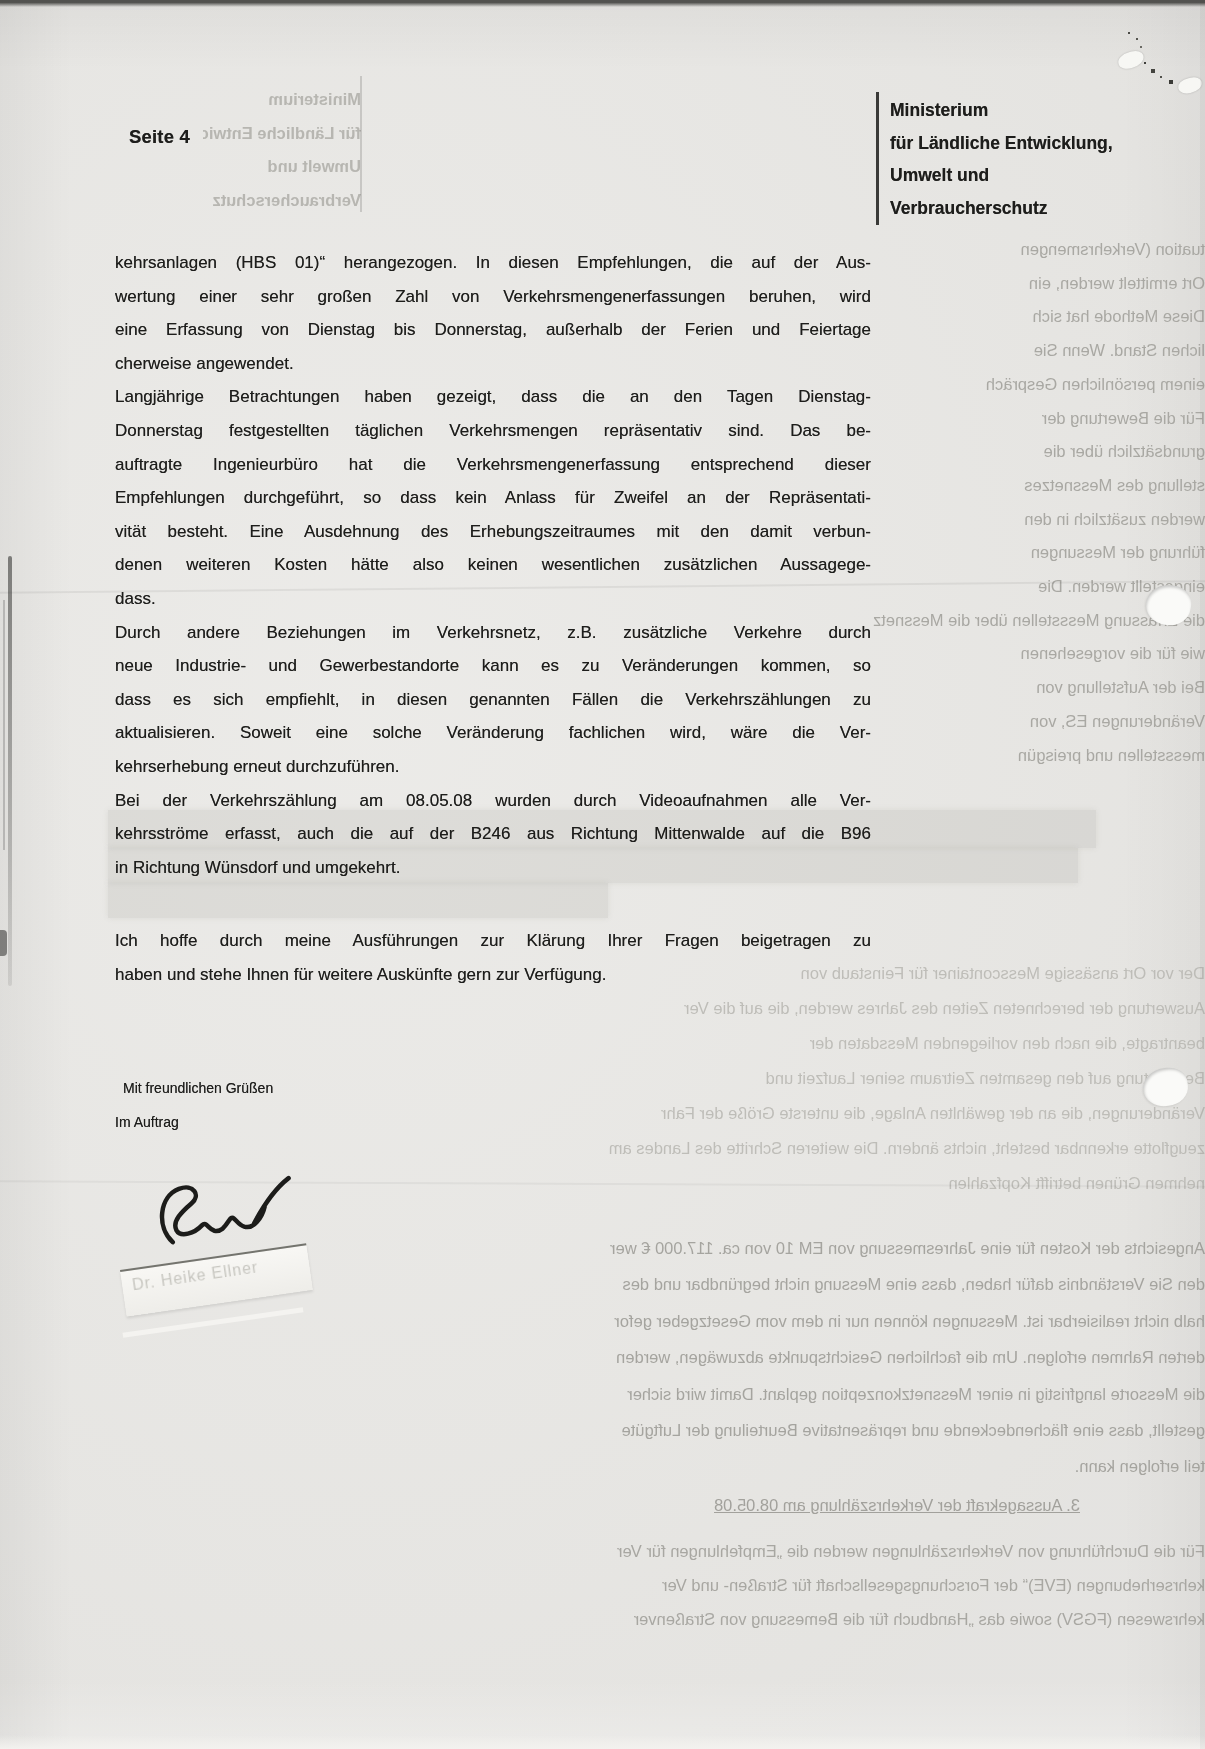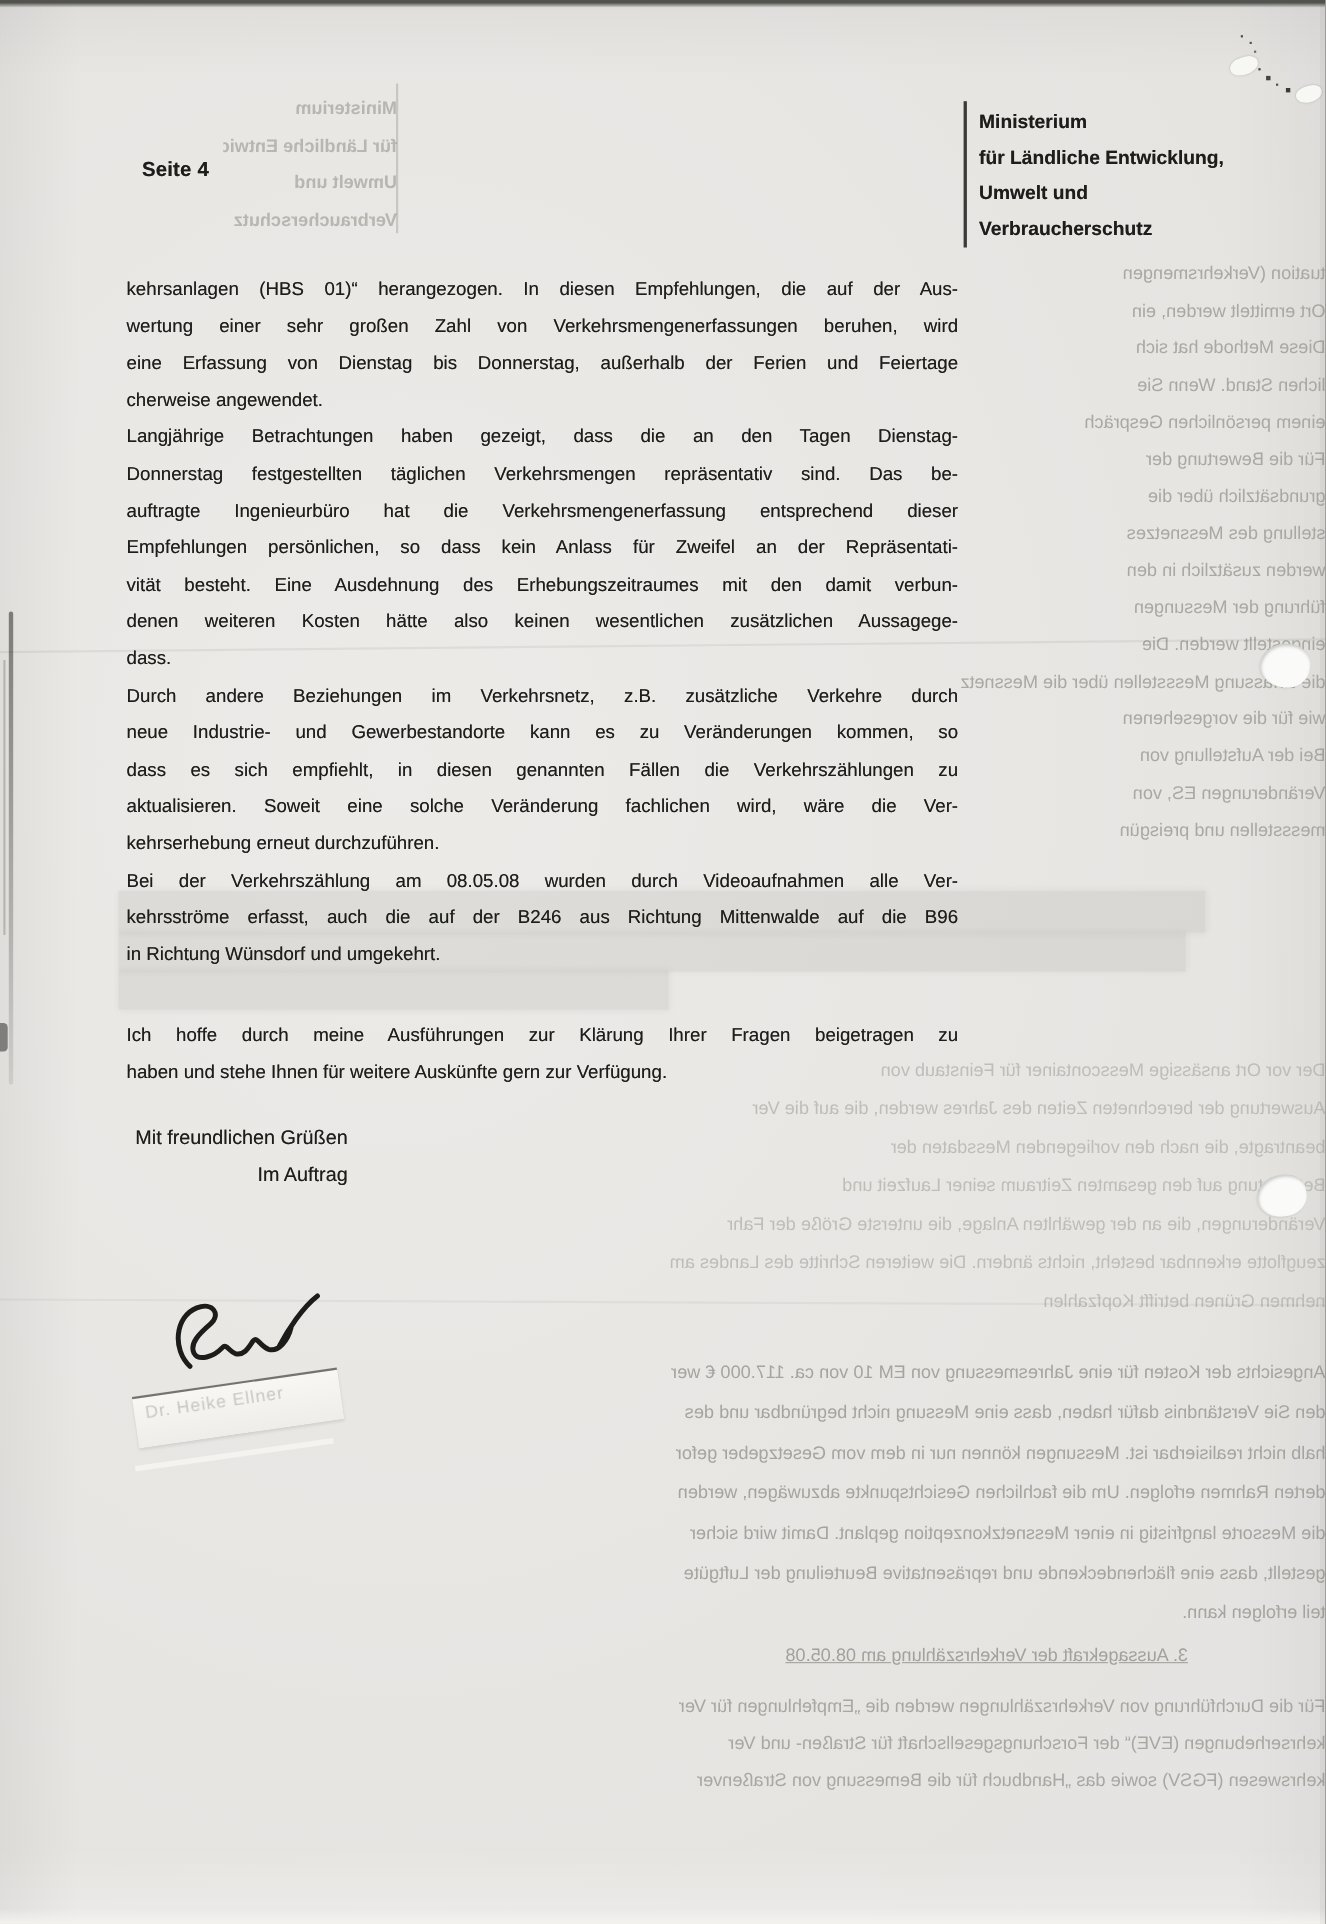"Seite 4" #page-label { top: 143px -> 126px }
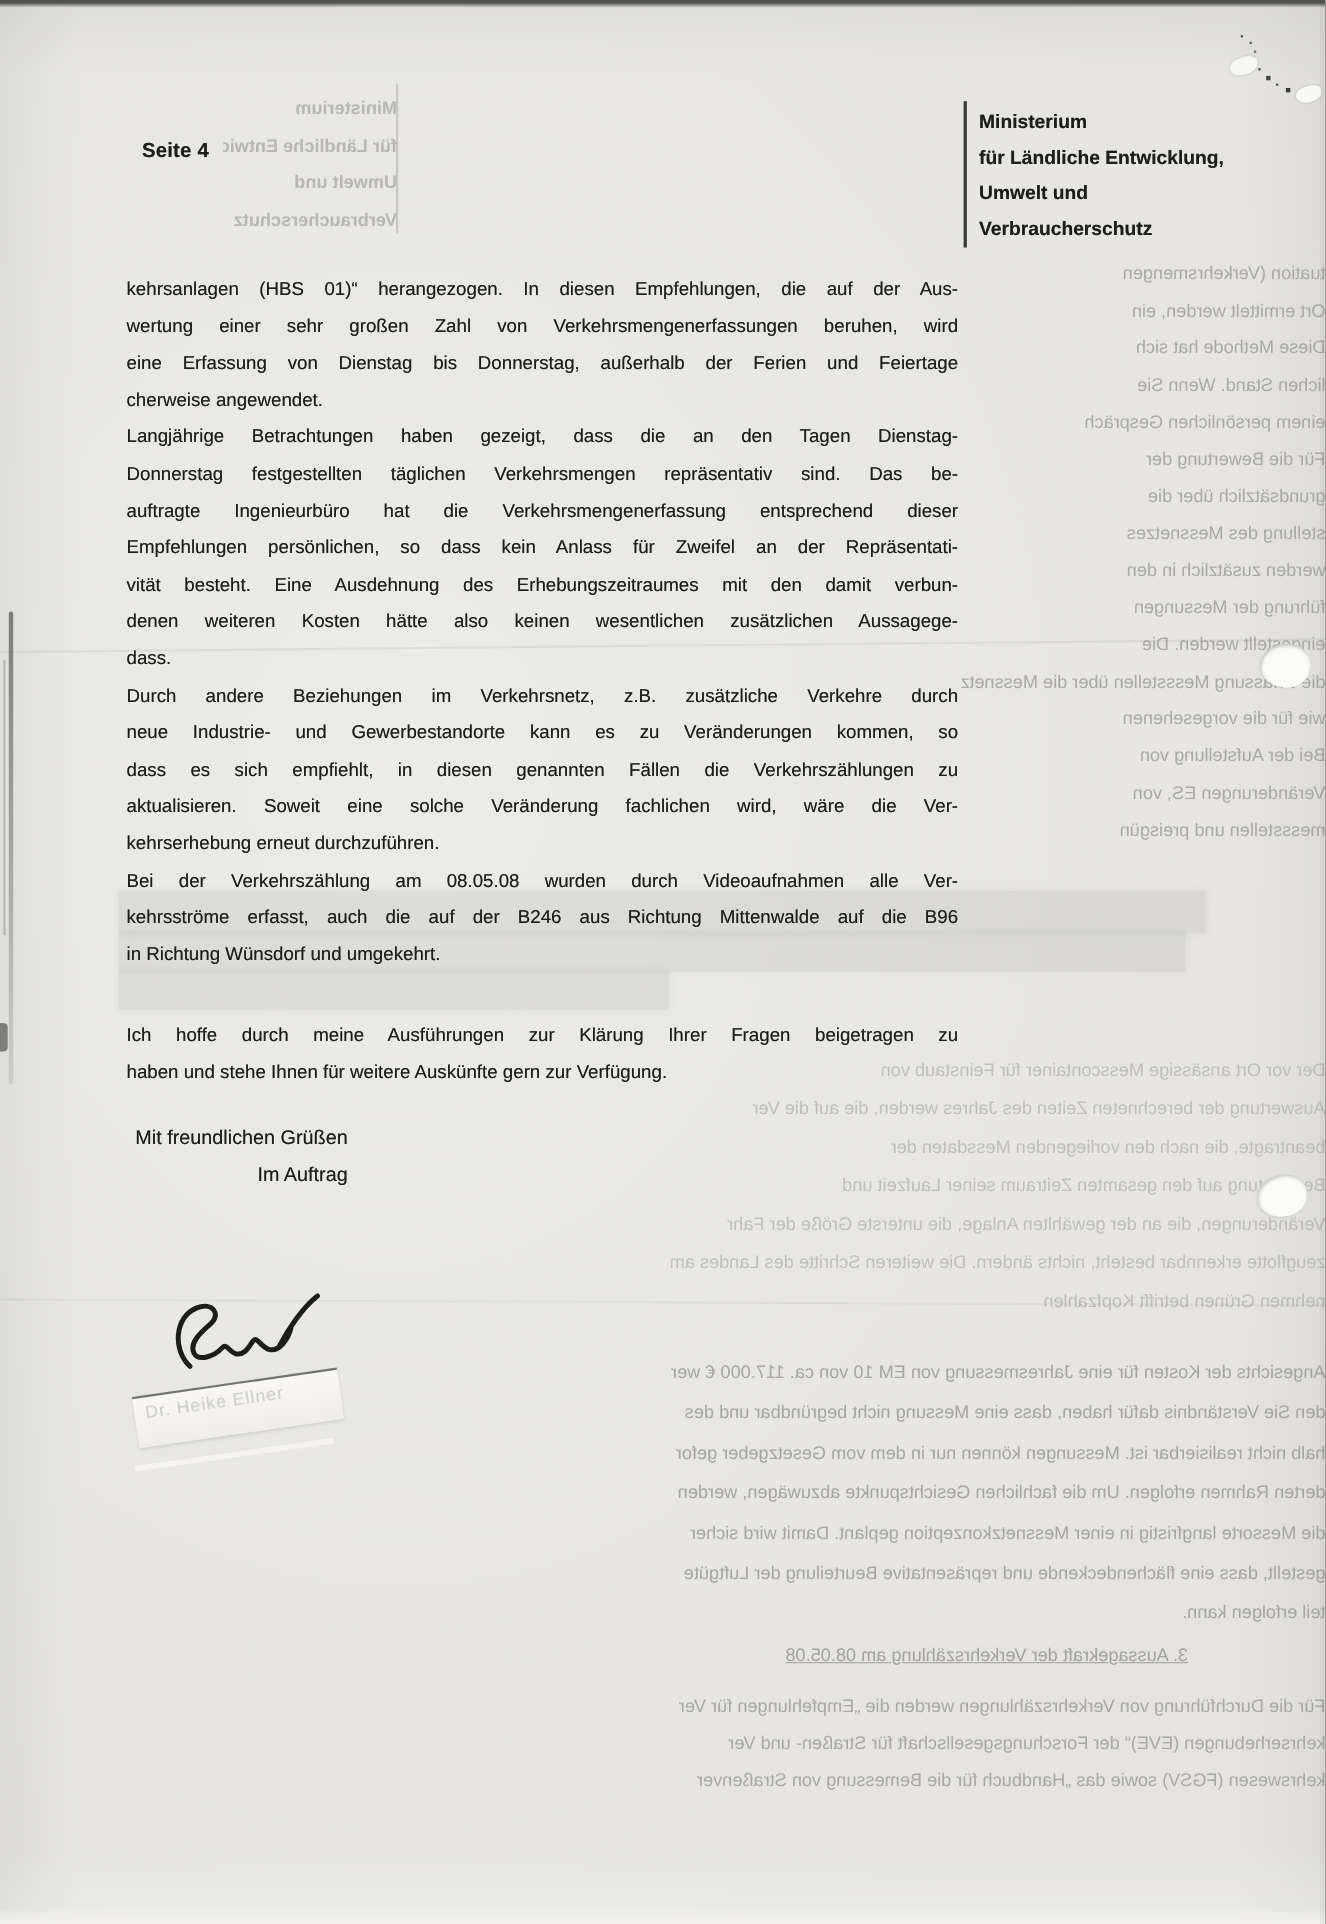"Empfehlungen persönlichen, so dass kein" div.line { text: persönlichen -> durchgeführt }
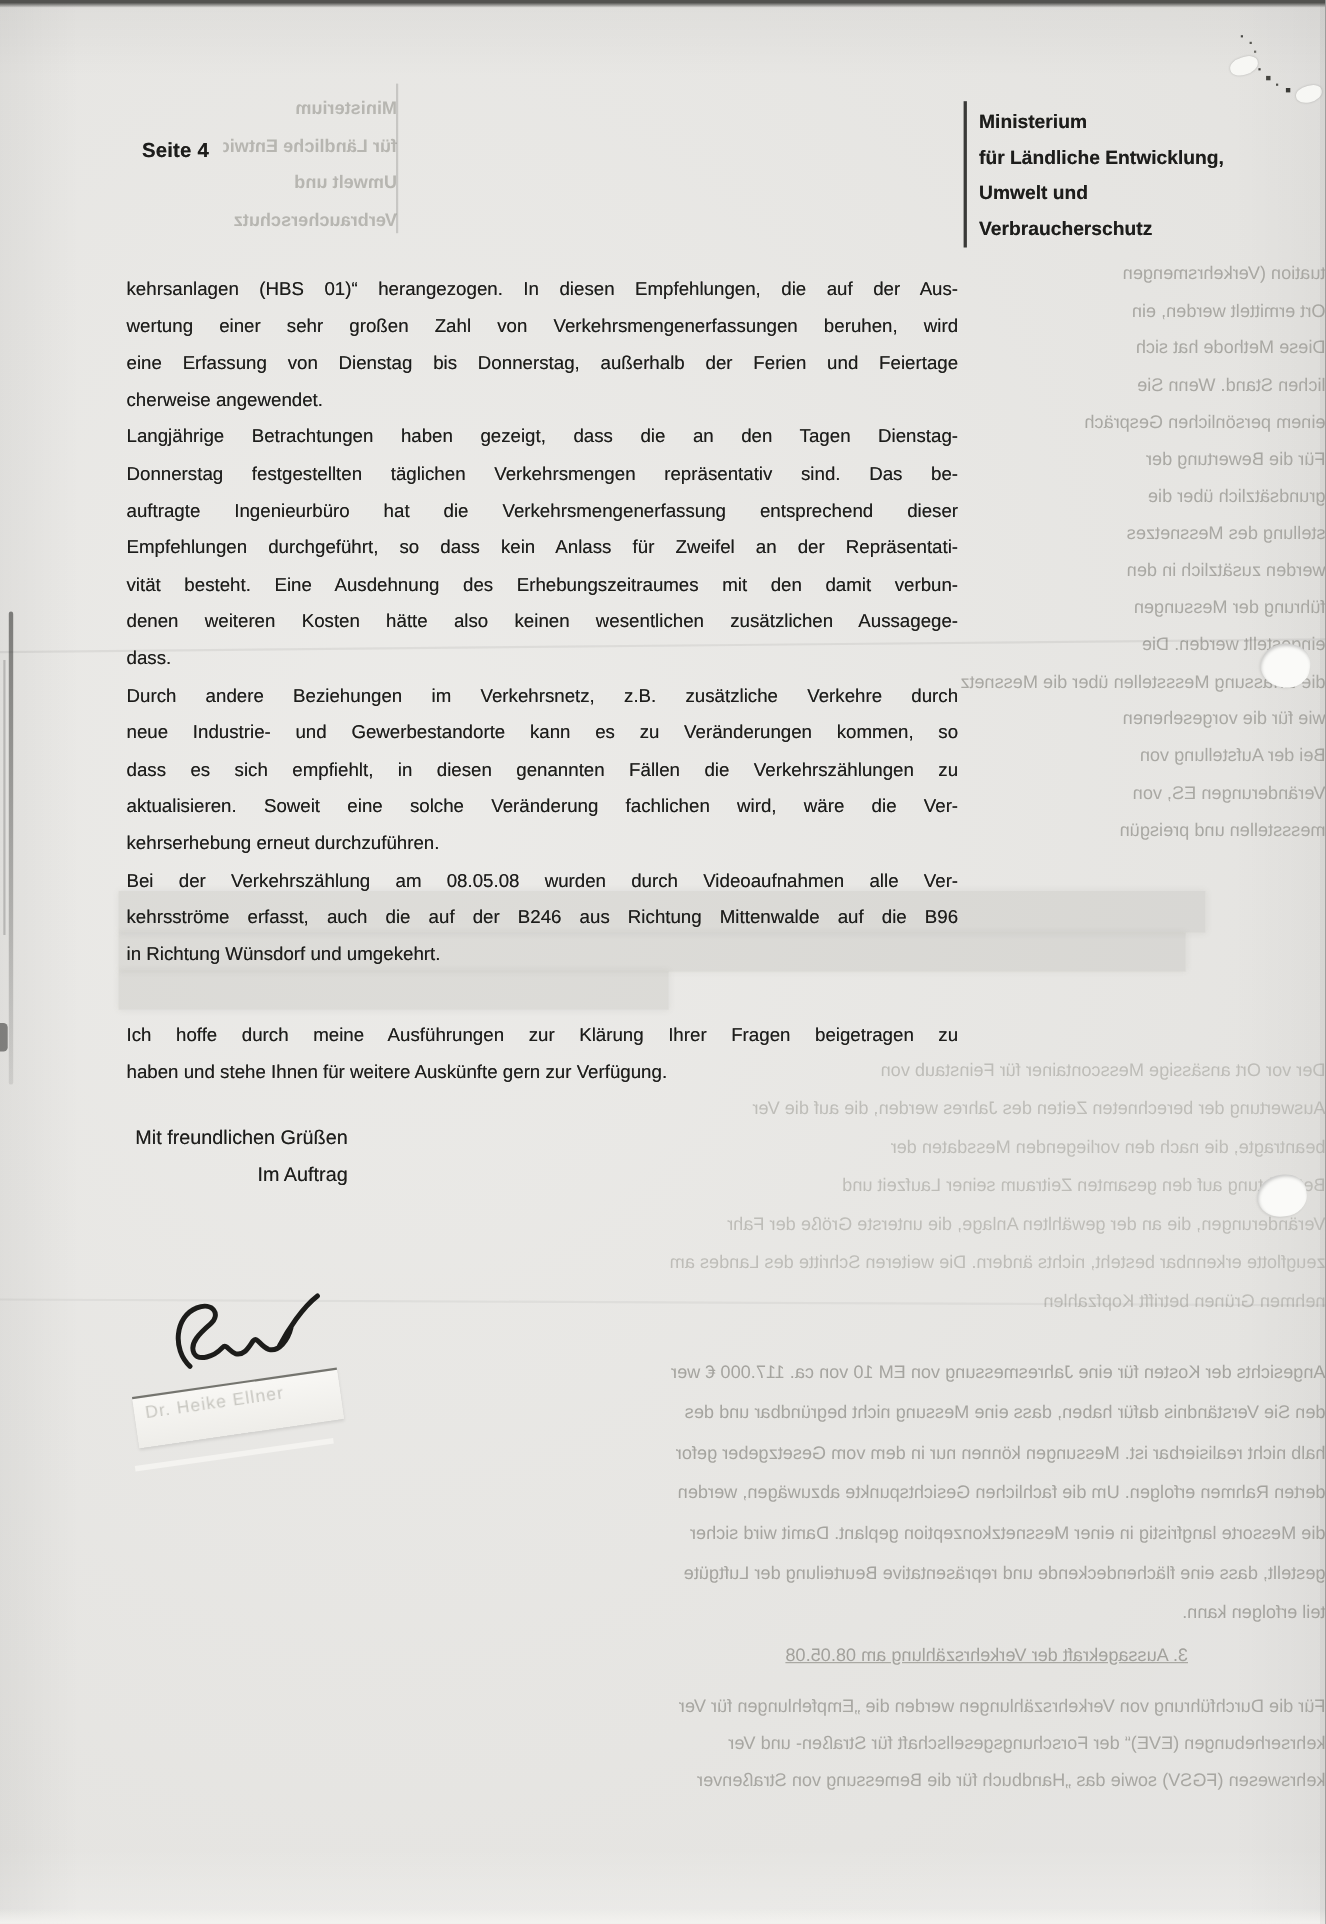"Mit freundlichen Grüßen" #closing-block { font-size: 18px -> 14px; text-align: right -> none; top: 1017px -> 1071px }
